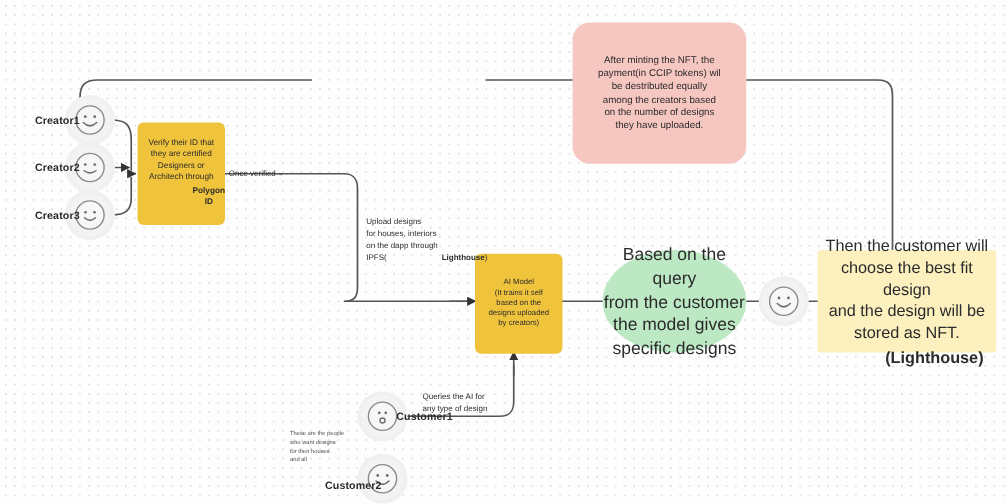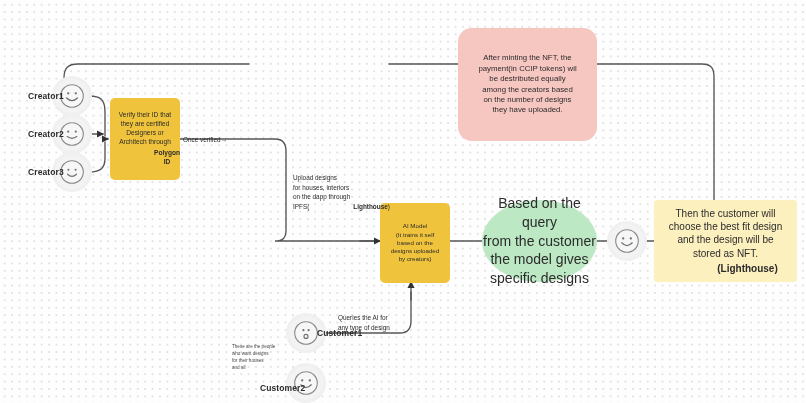"After minting the NFT, the" div.node { top: 28px -> 18px }
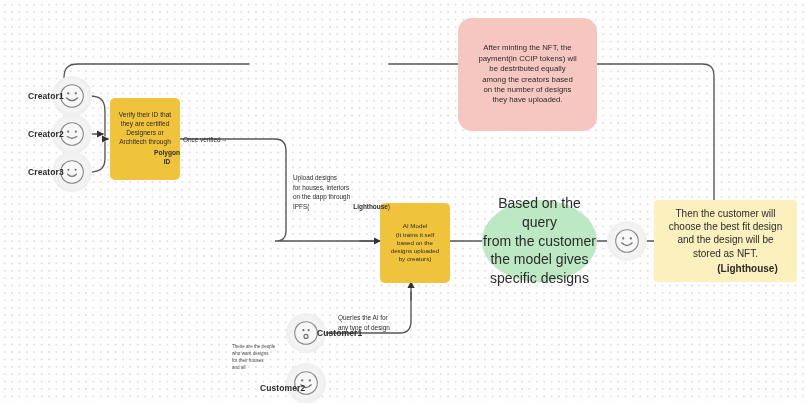"Then the customer will" div.node { font-size: 10px -> 13px }
